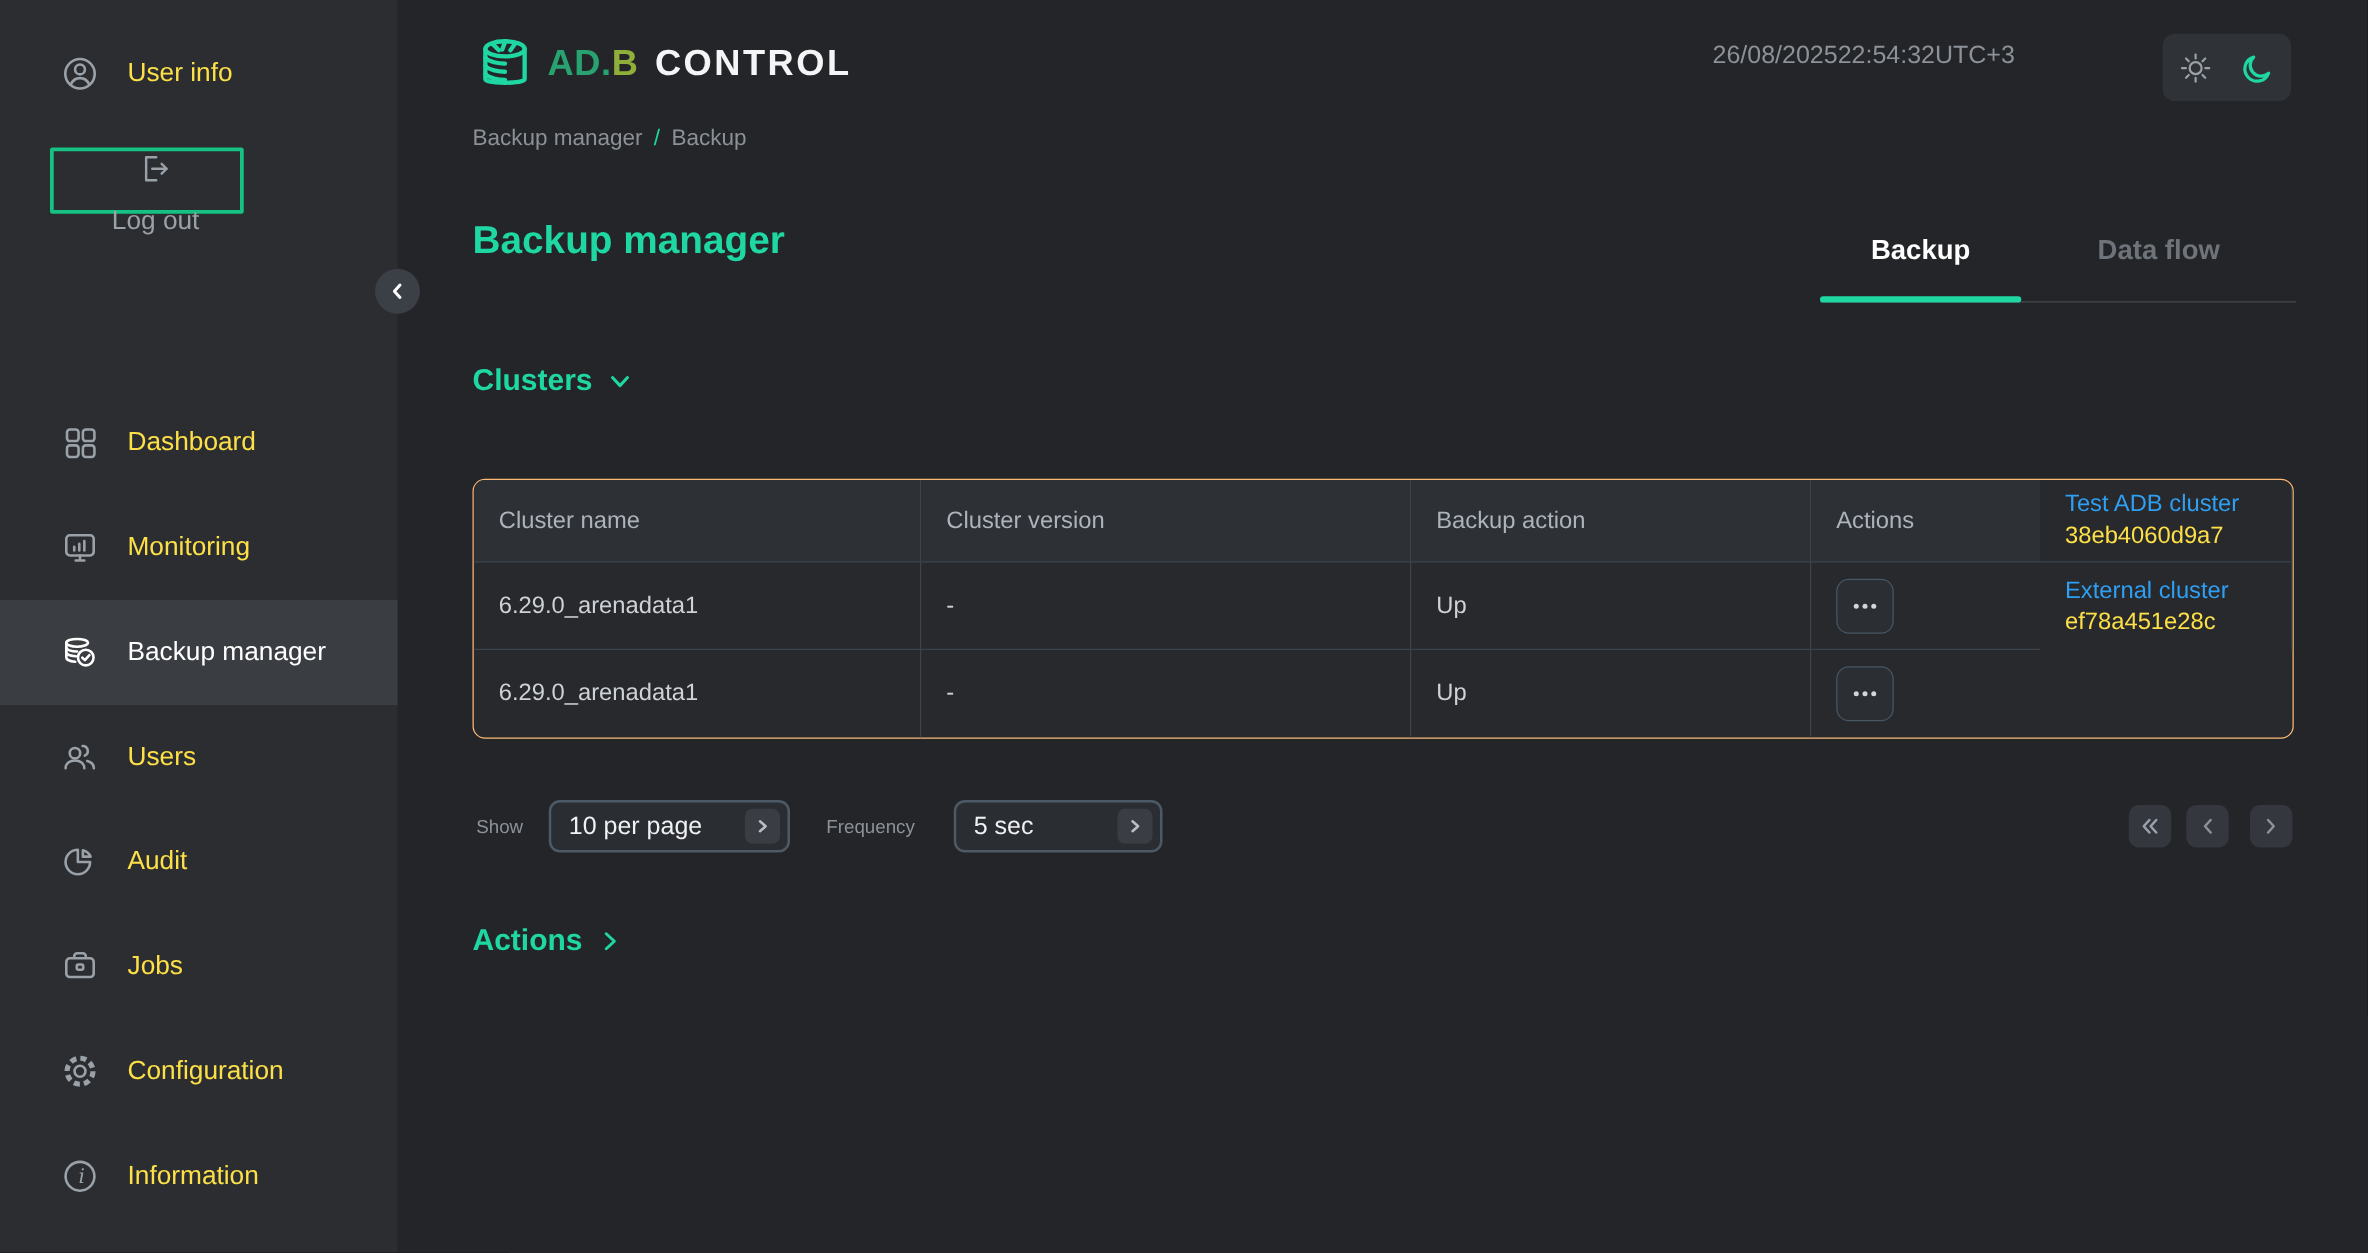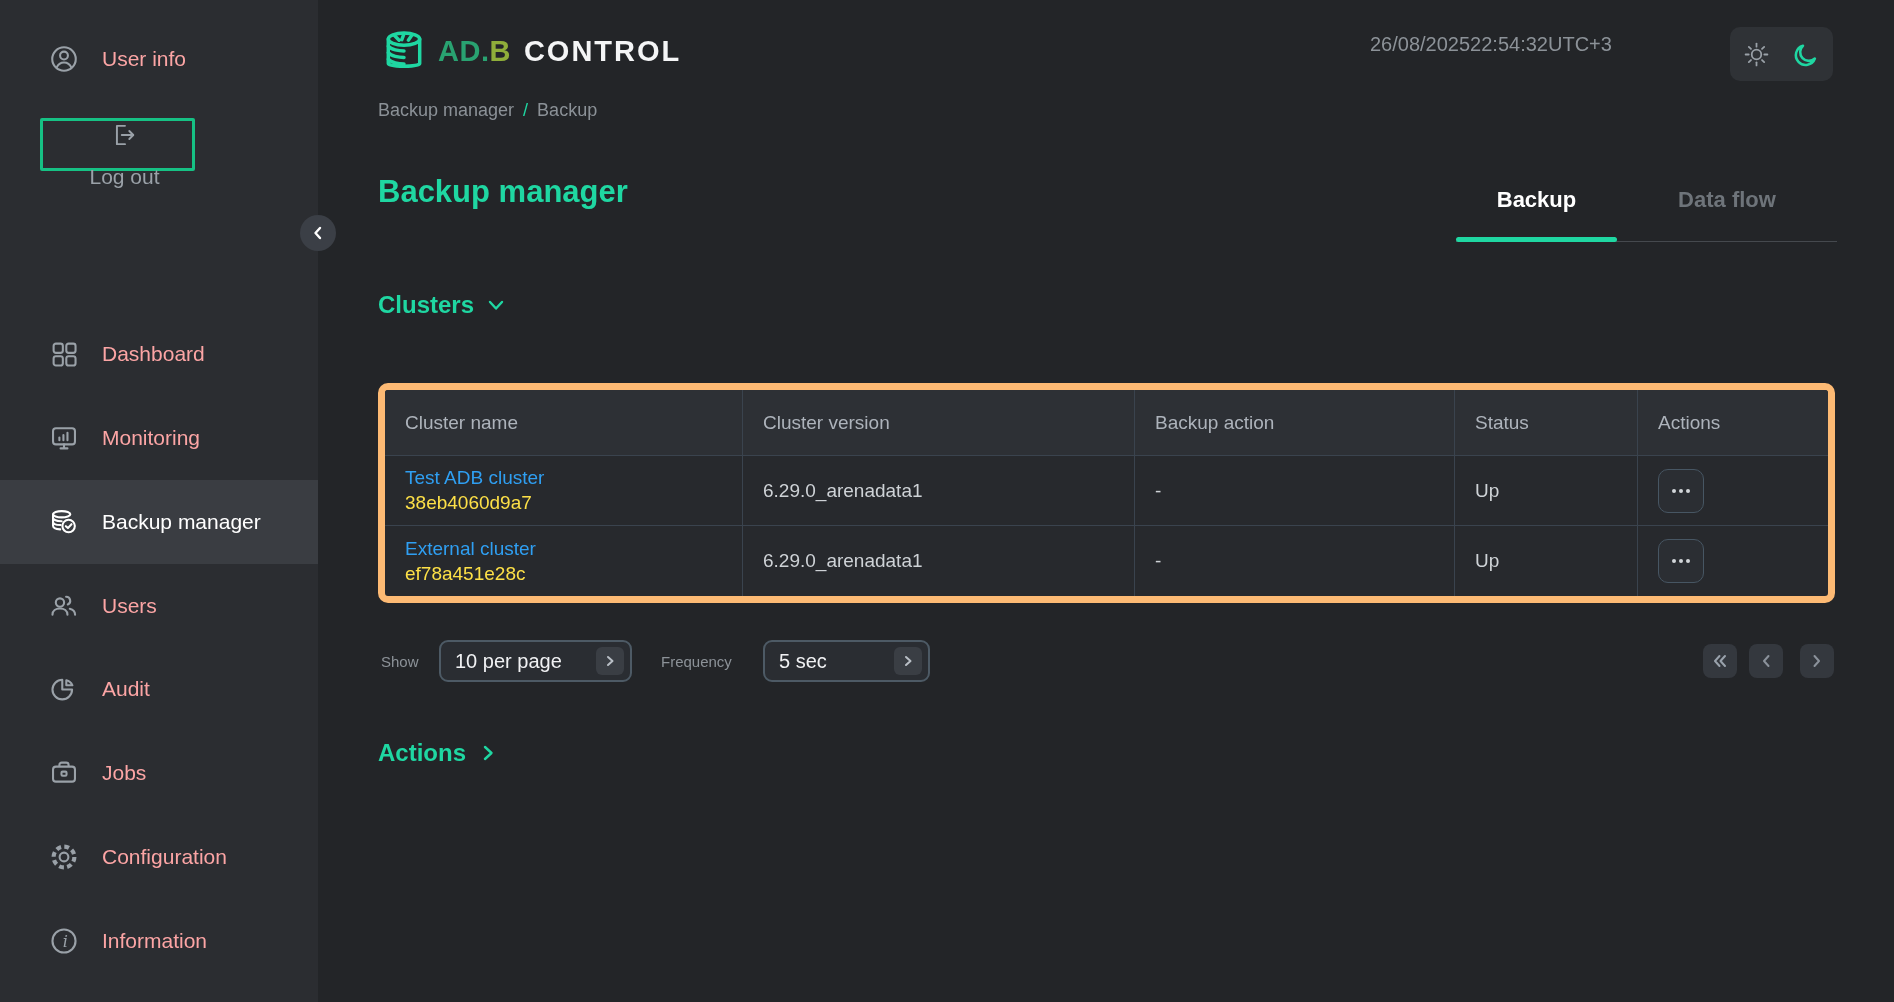"User info" .side-item { color: #fca5a5 -> #fde047 }
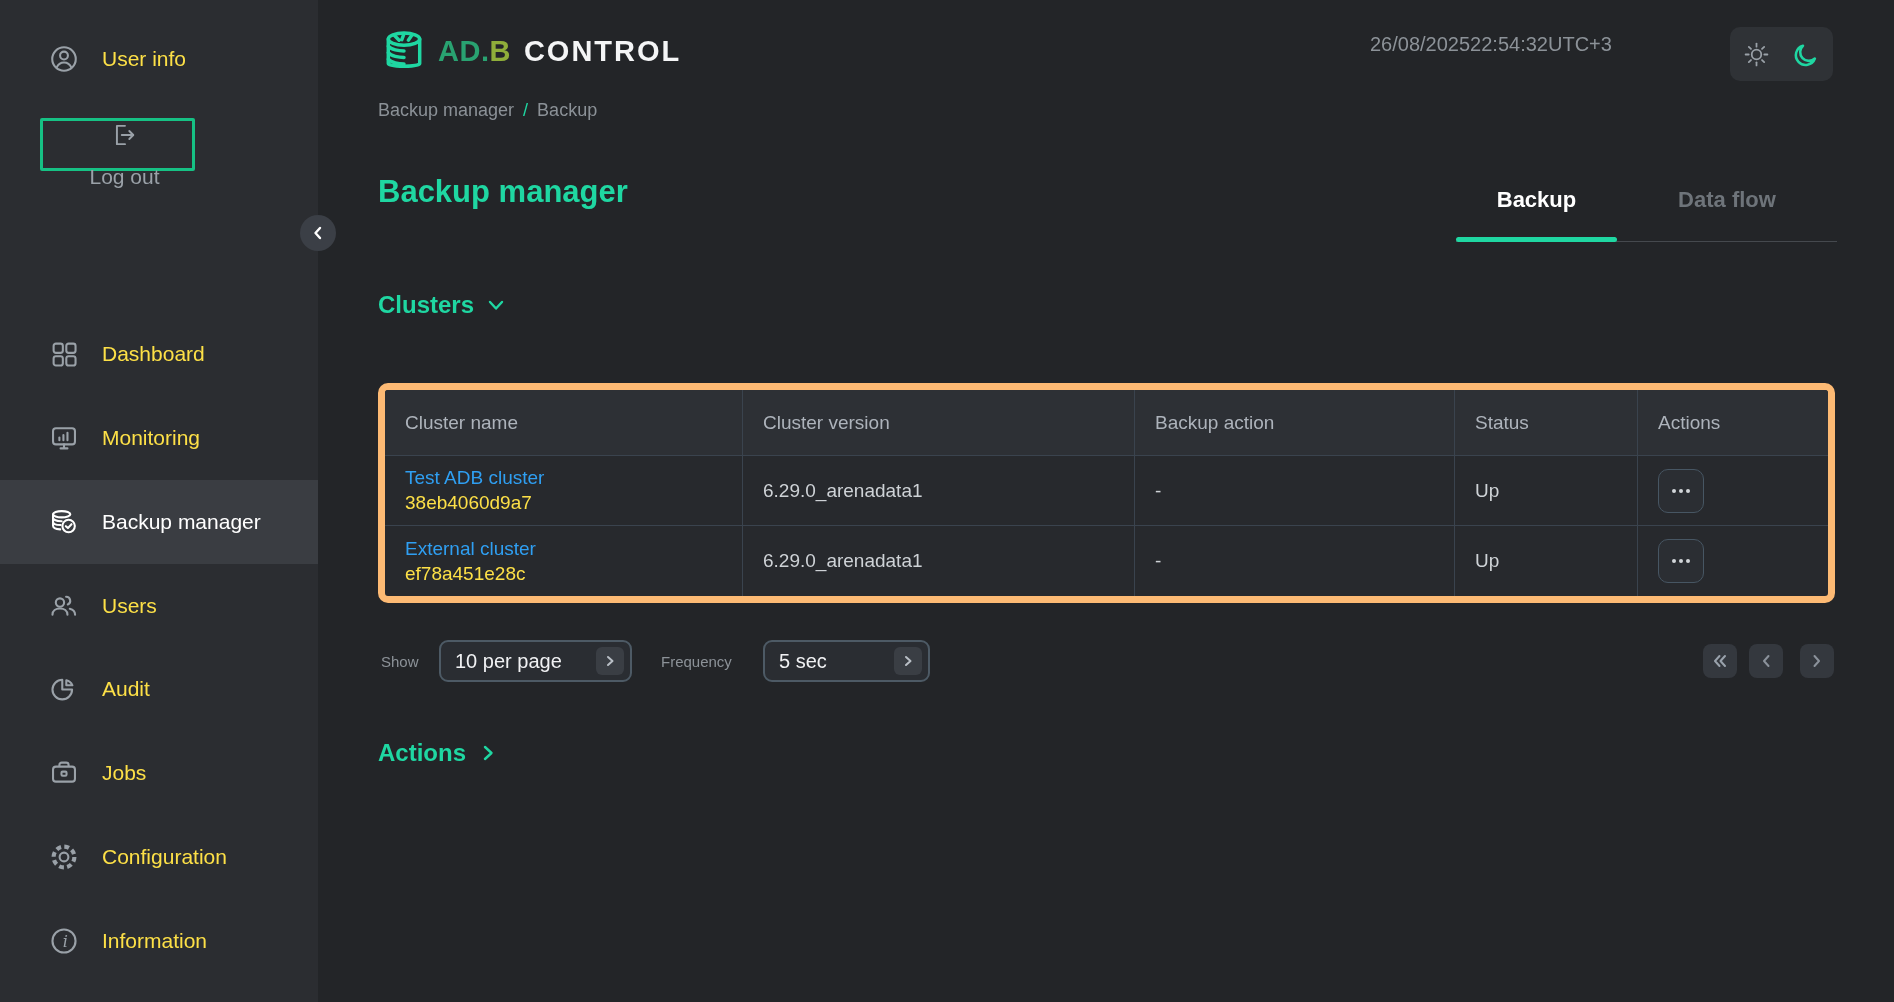"Cluster name" .table { border: 7px solid #fdba74 -> 1px solid #fdba74 }
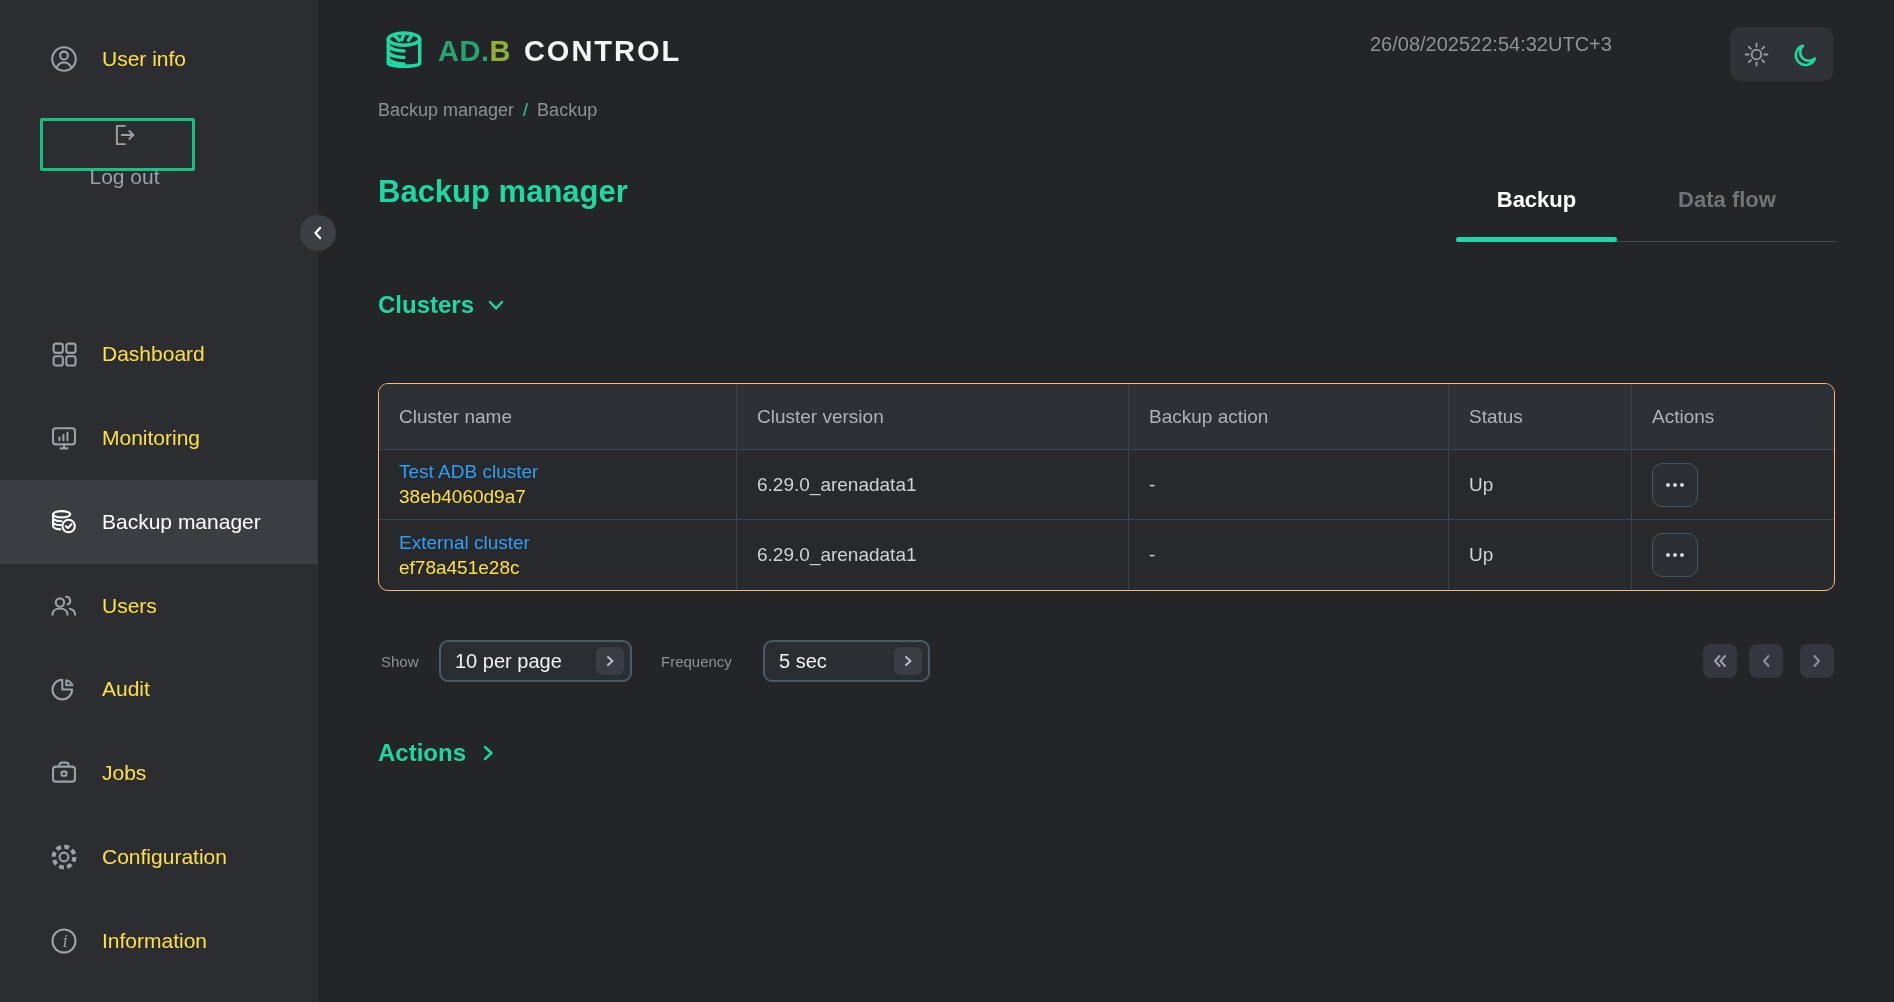"Status" div.cell { html: <div>Status</div> -> none }
